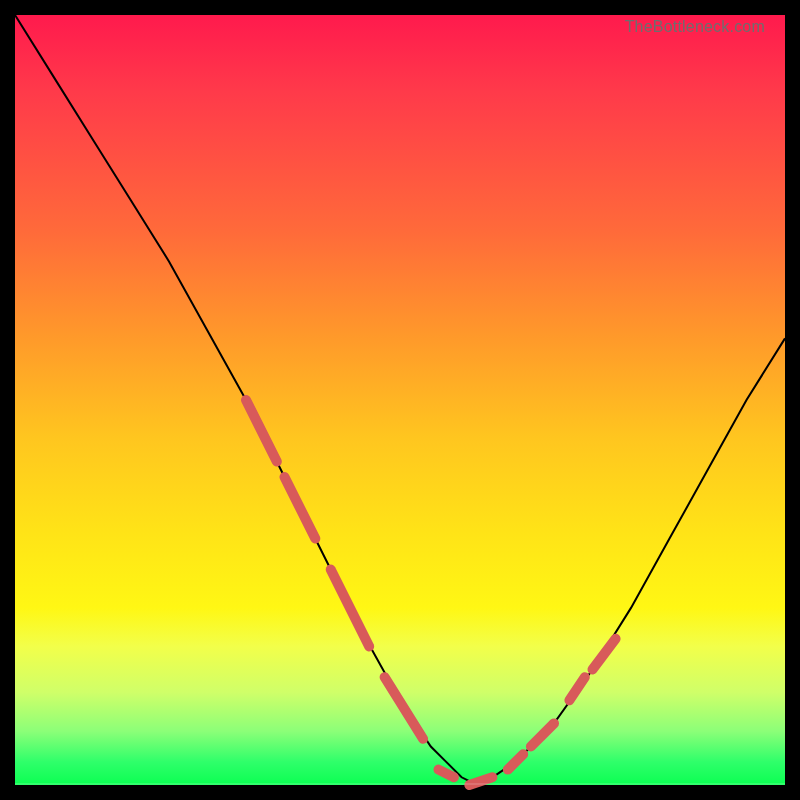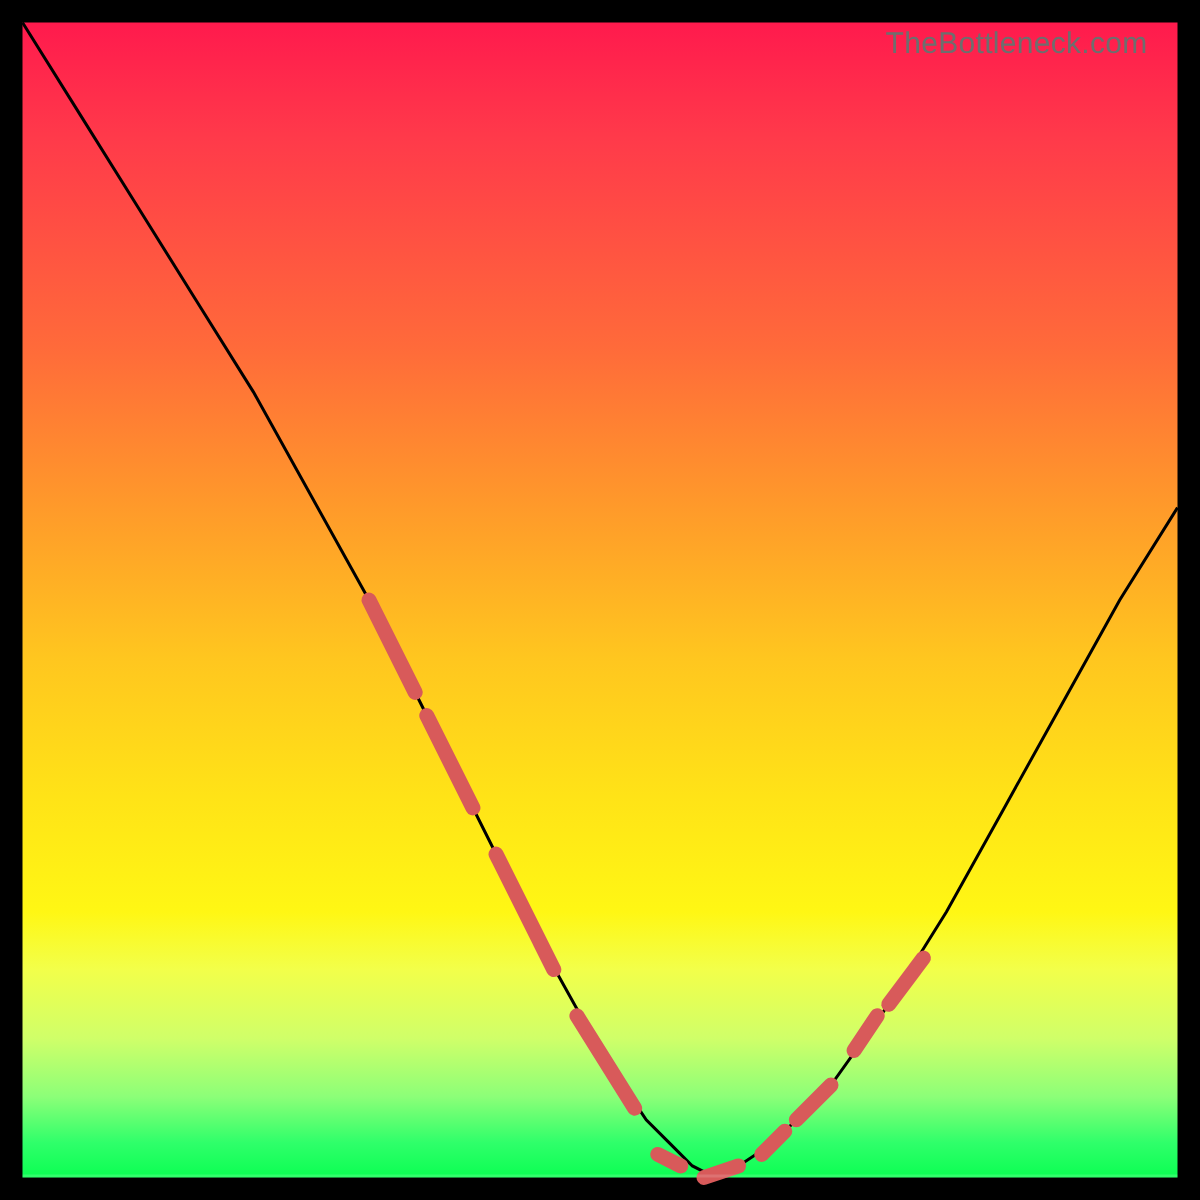"TheBottleneck.com" .watermark { font-size: 20px -> 16px }
